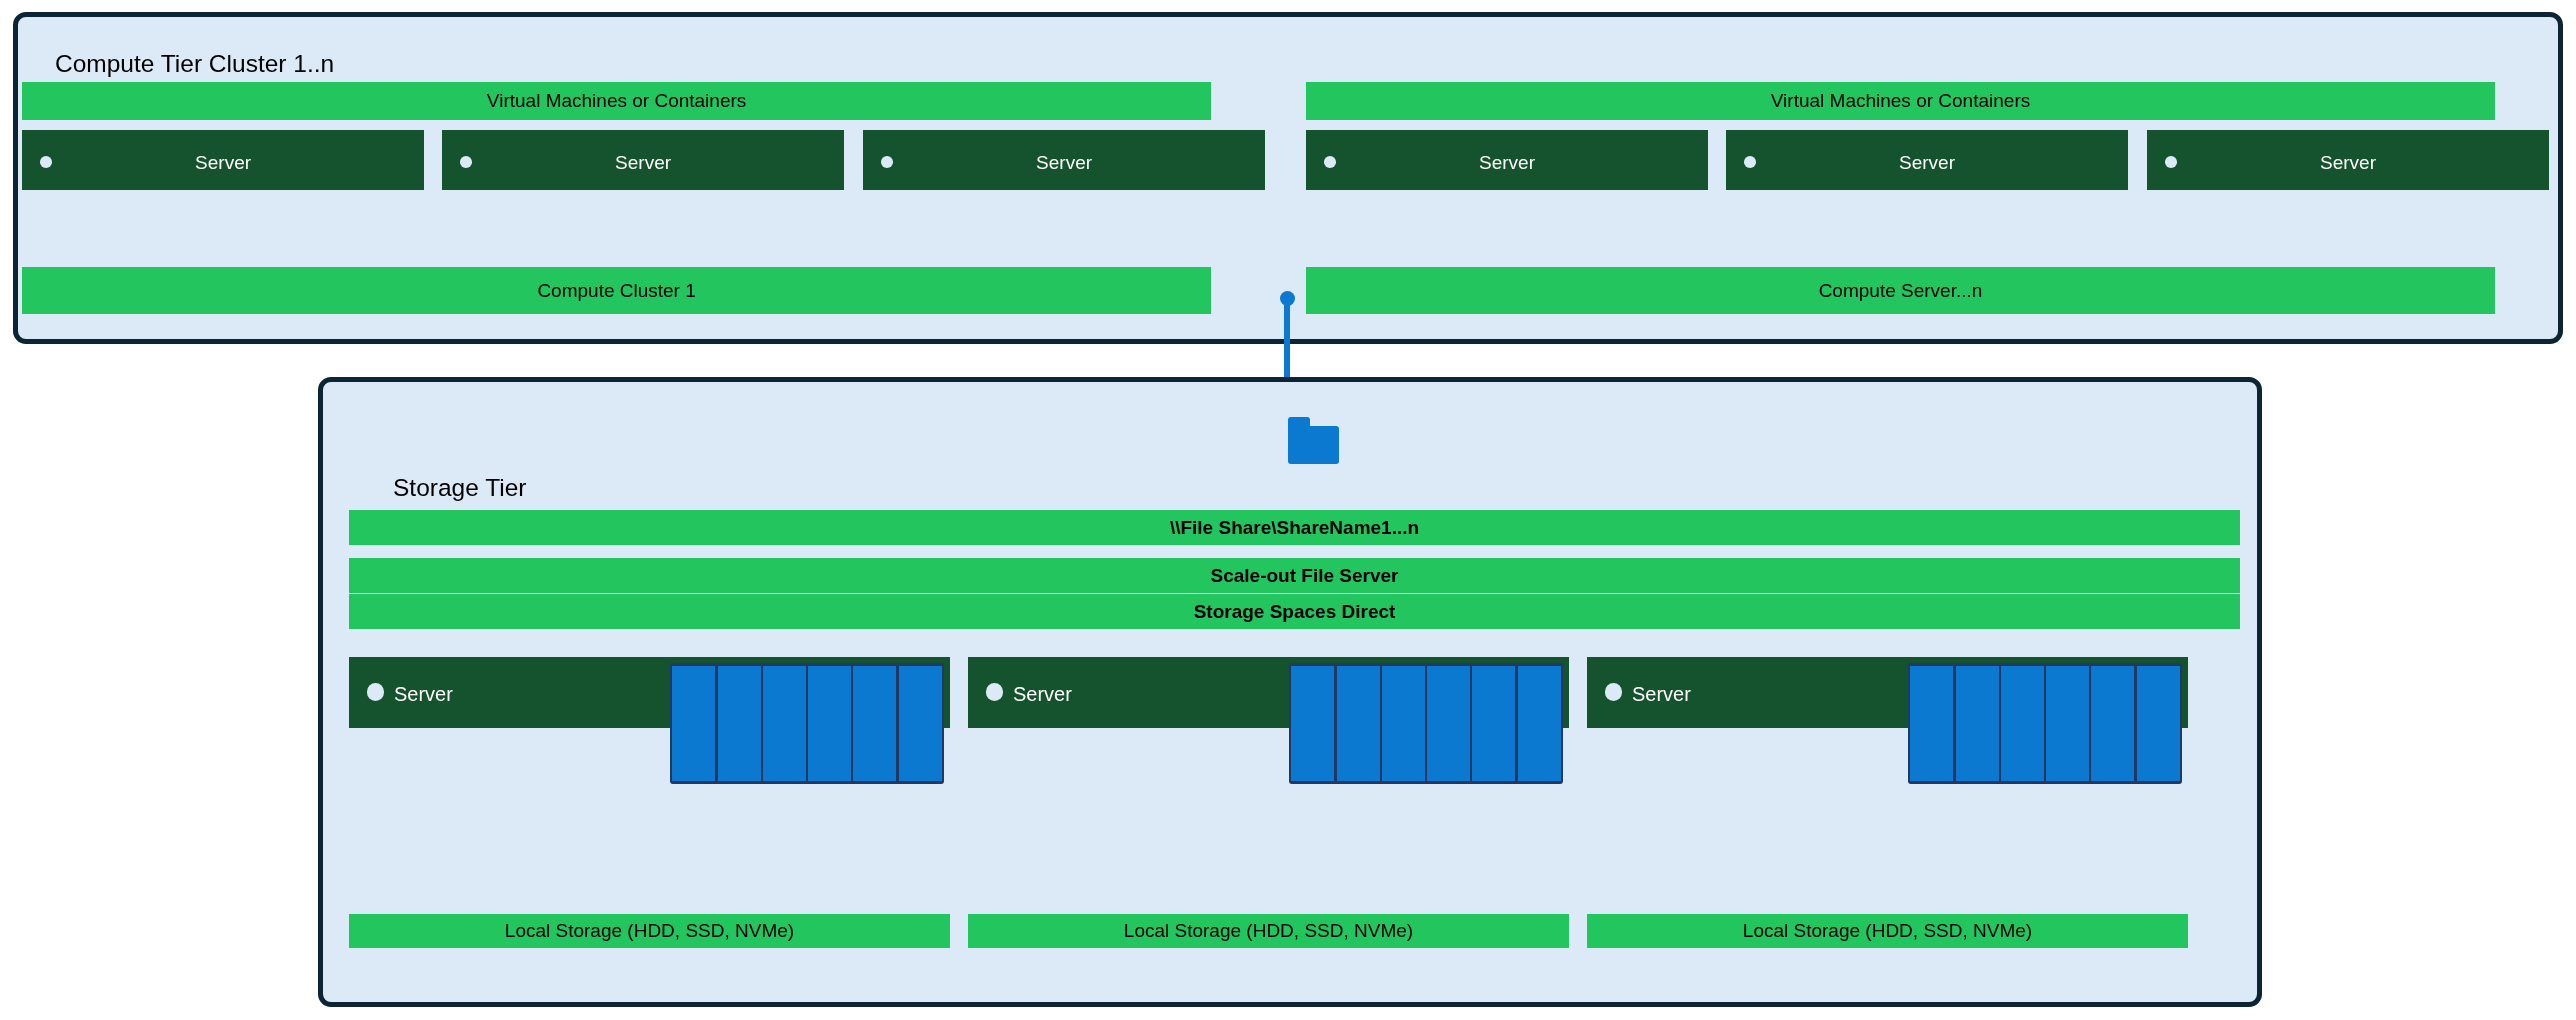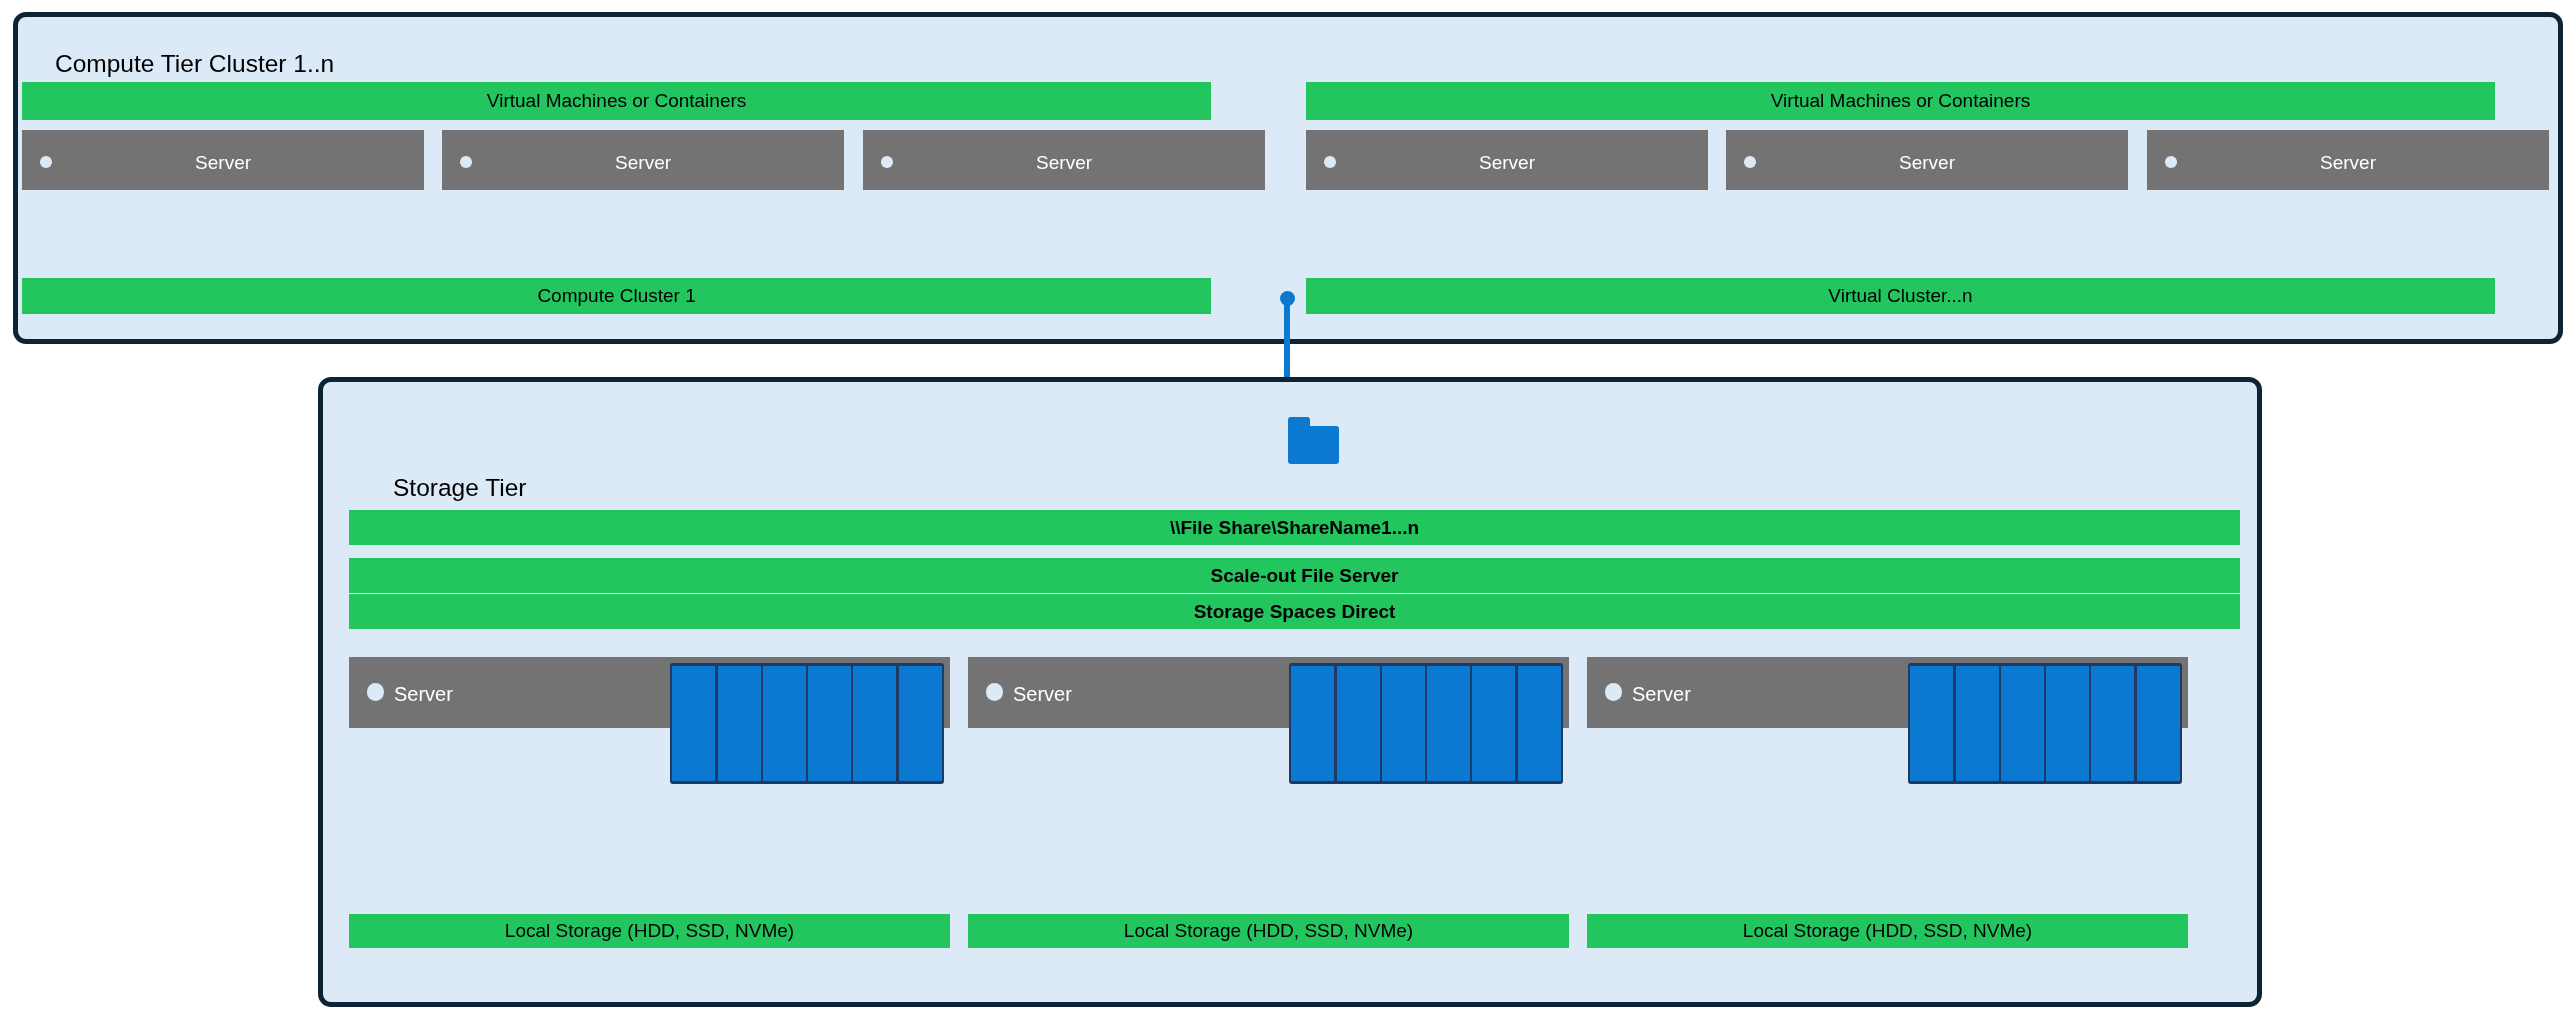"Server" .server { background: #737373 -> #14532d }
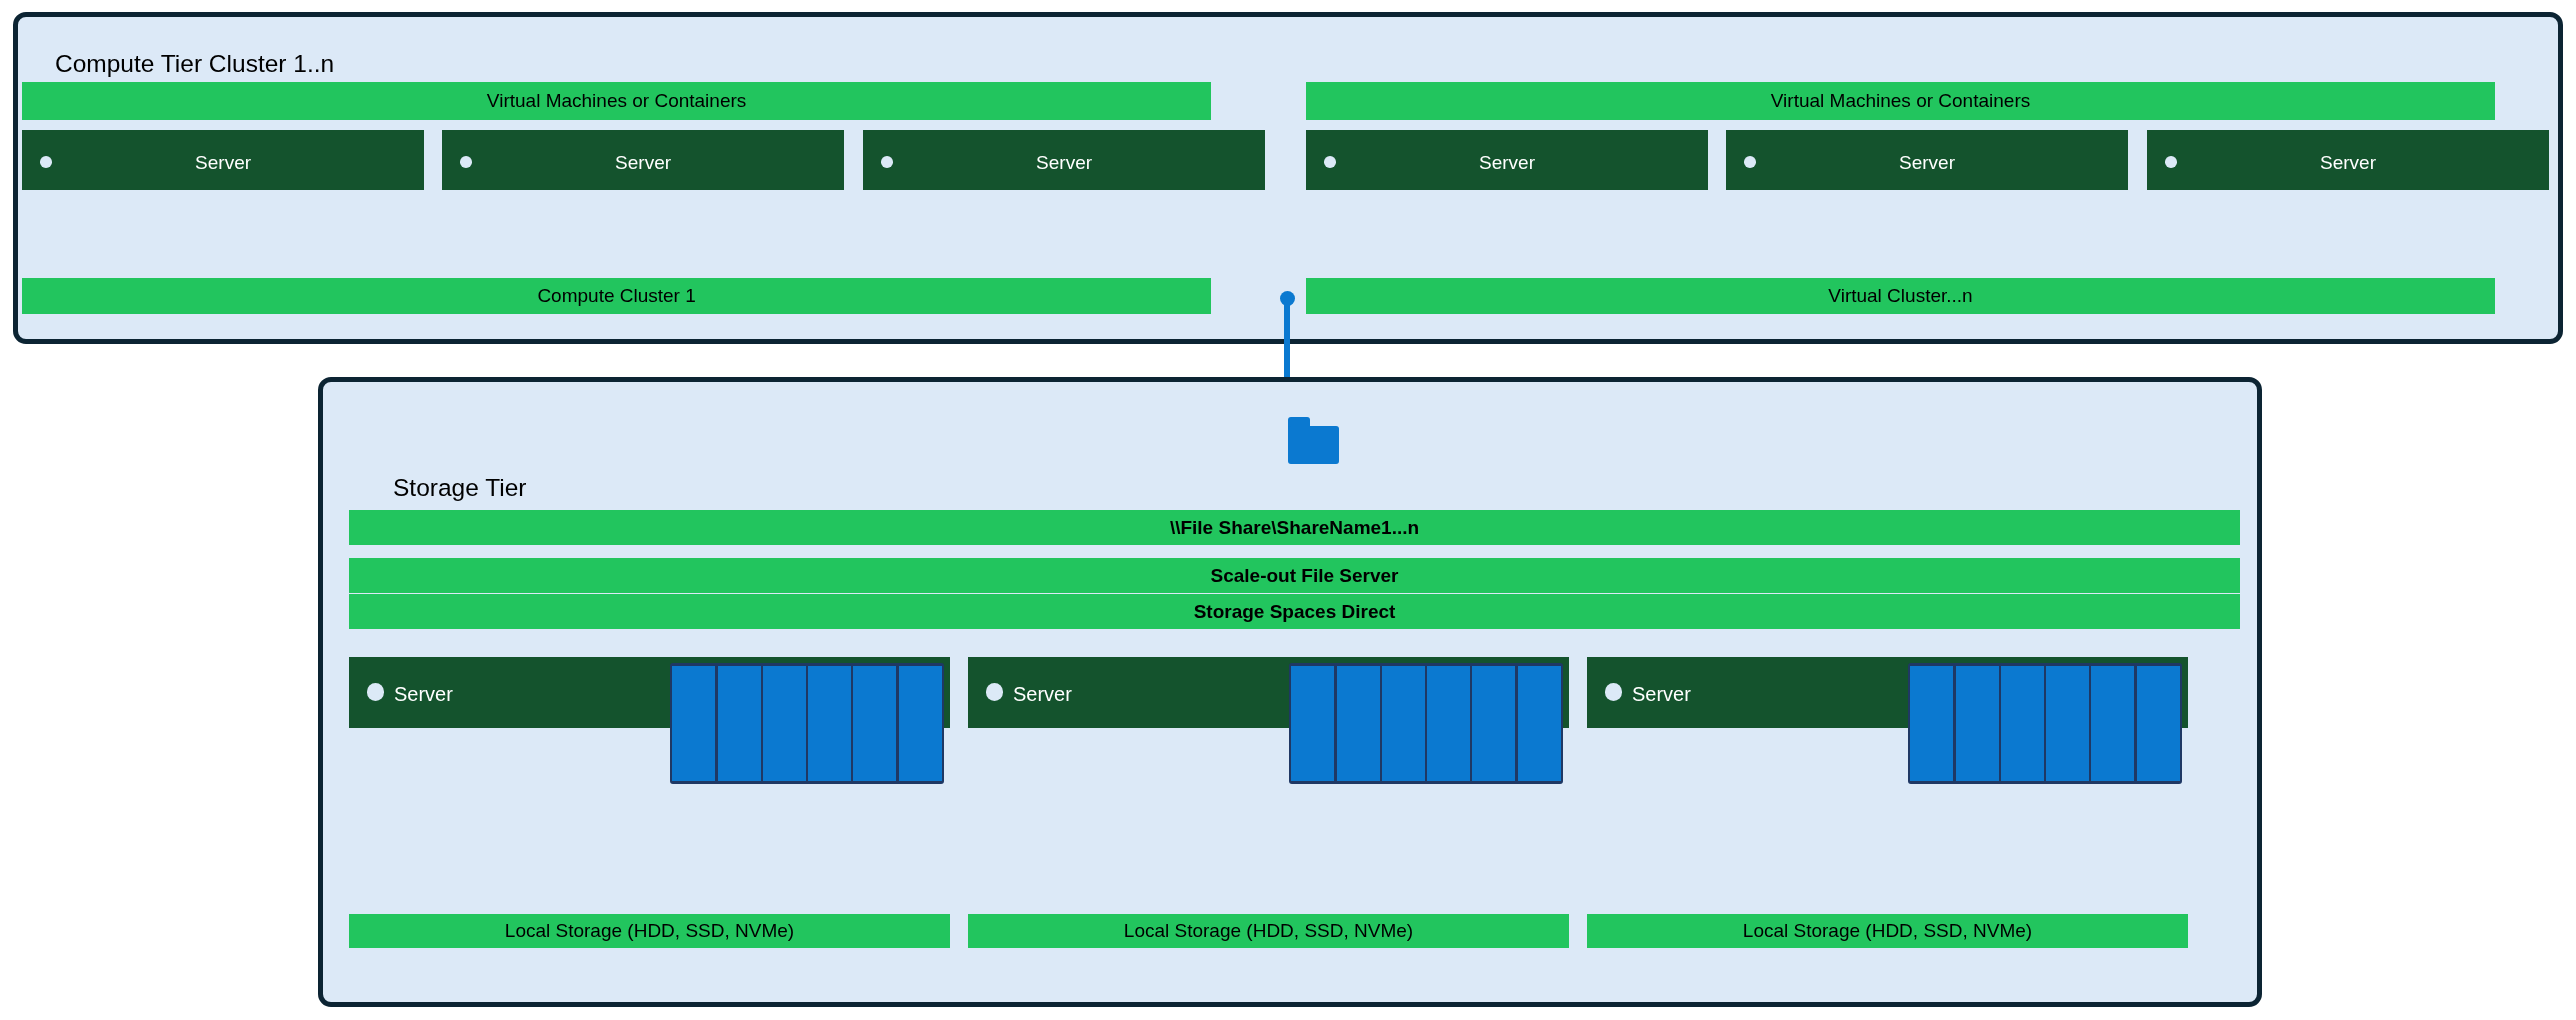"Compute Cluster 1" .cc-name-band { height: 36px -> 47px }
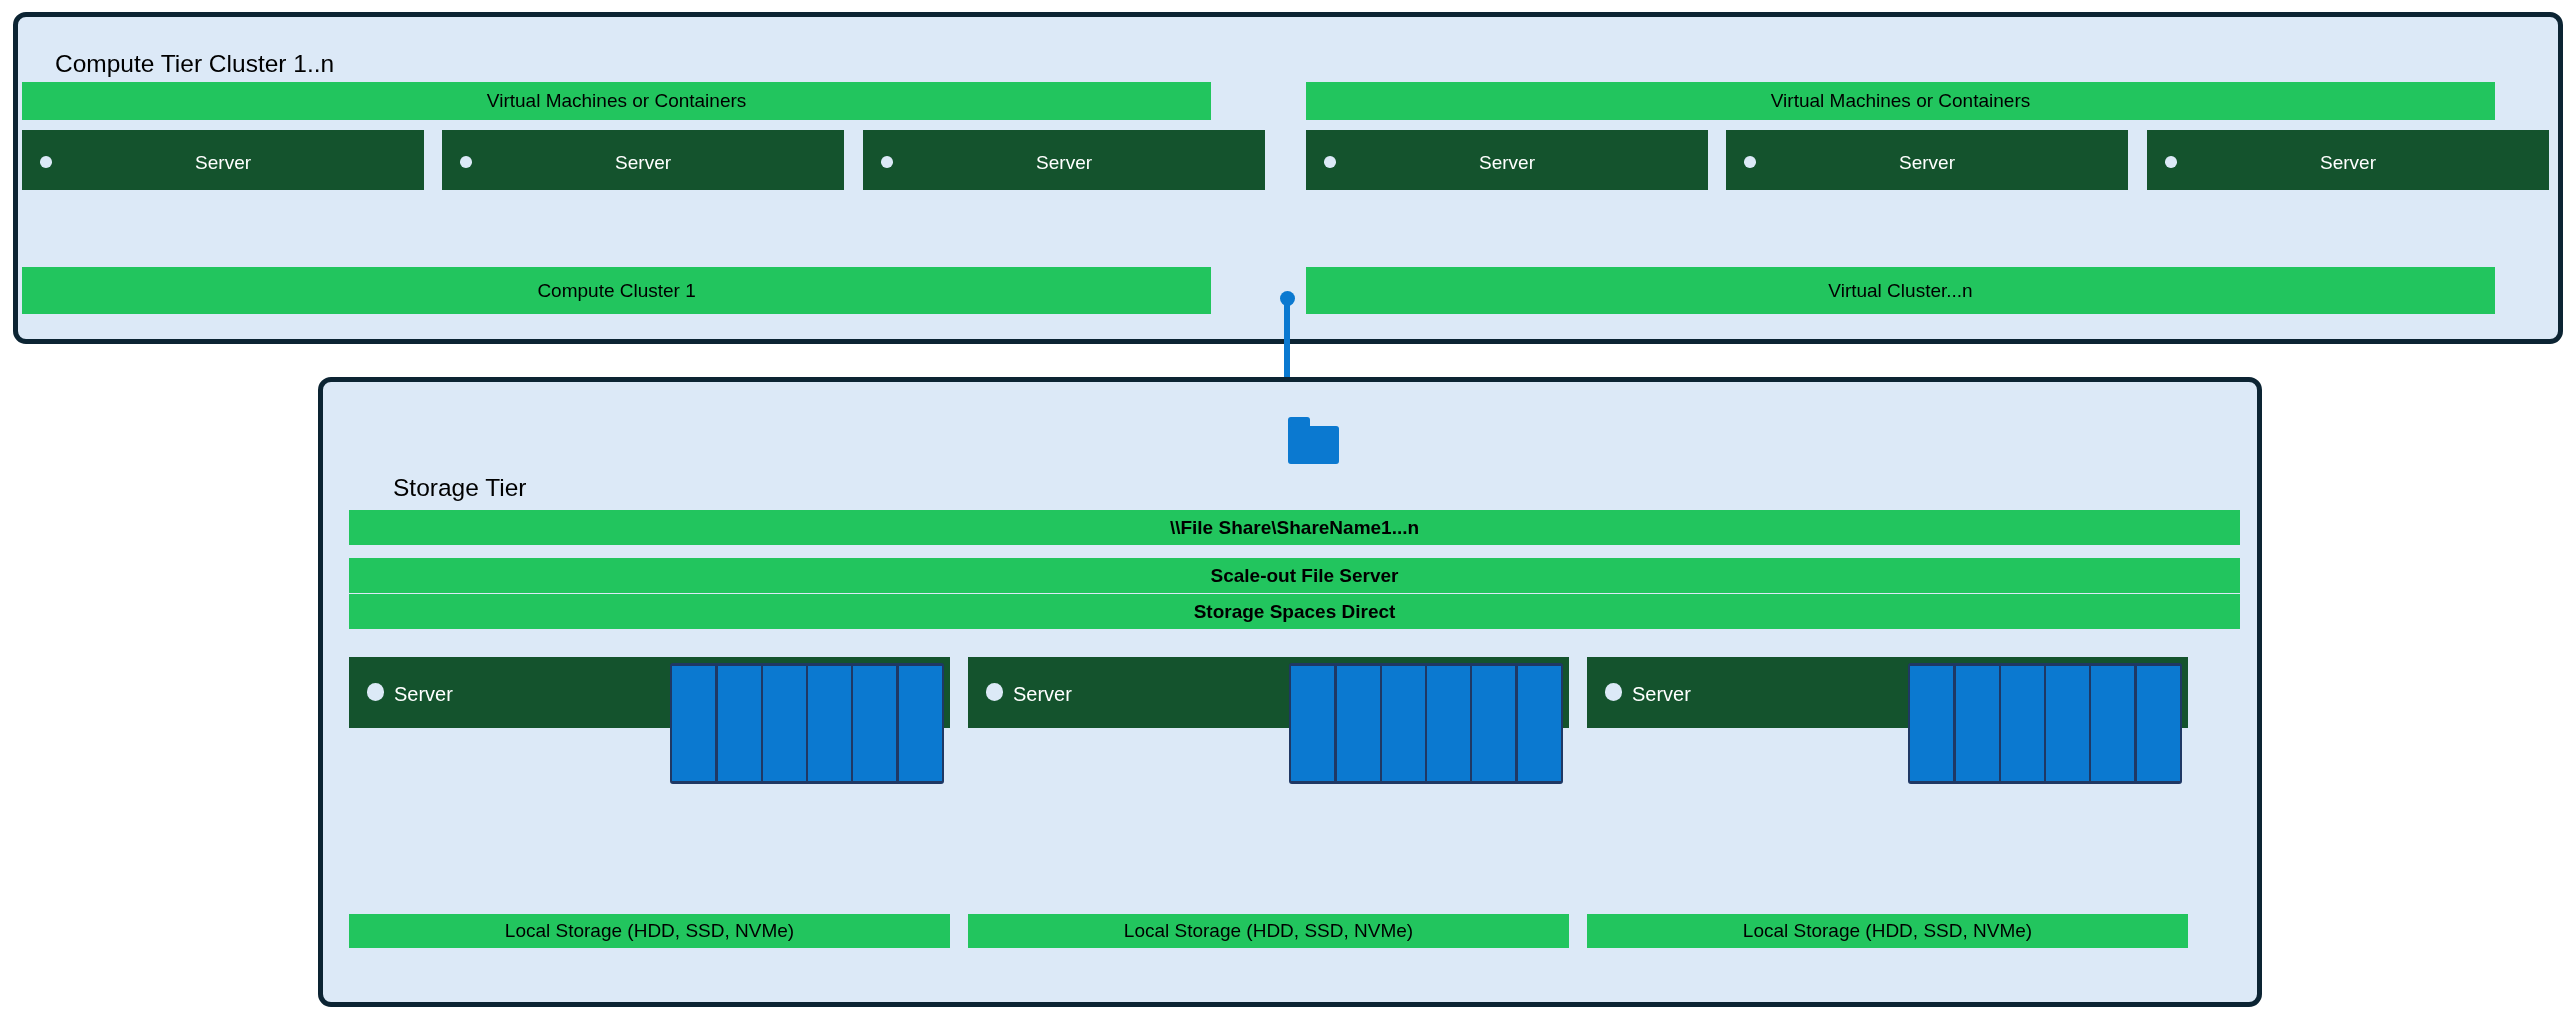"Virtual Cluster...n" div.band { text: Virtual Cluster...n -> Compute Server...n }
